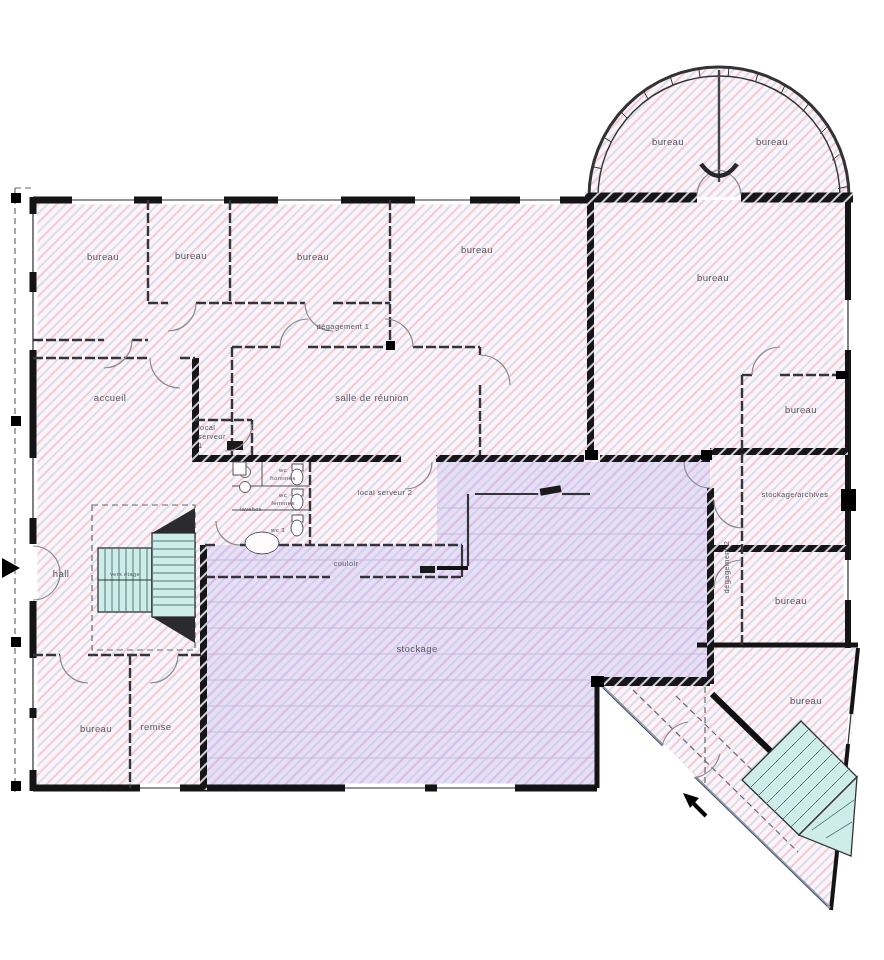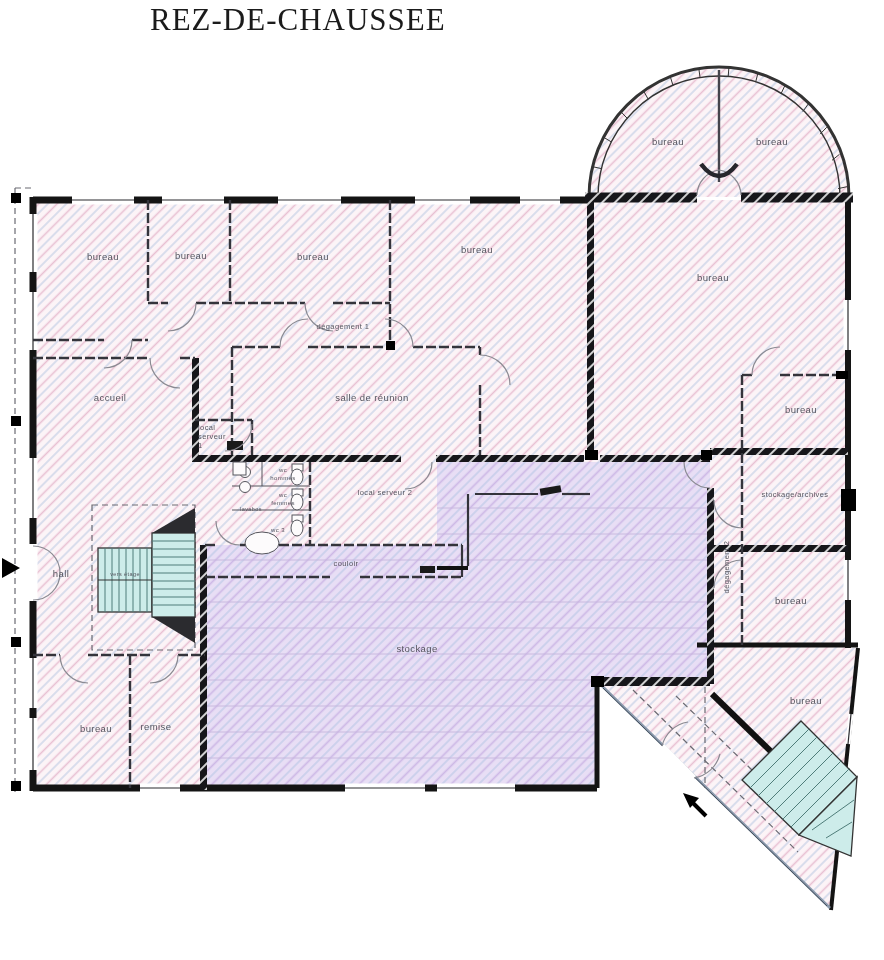"REZ-DE-CHAUSSEE" div { html: <div>REZ-DE-CHAUSSEE</div> -> none }
